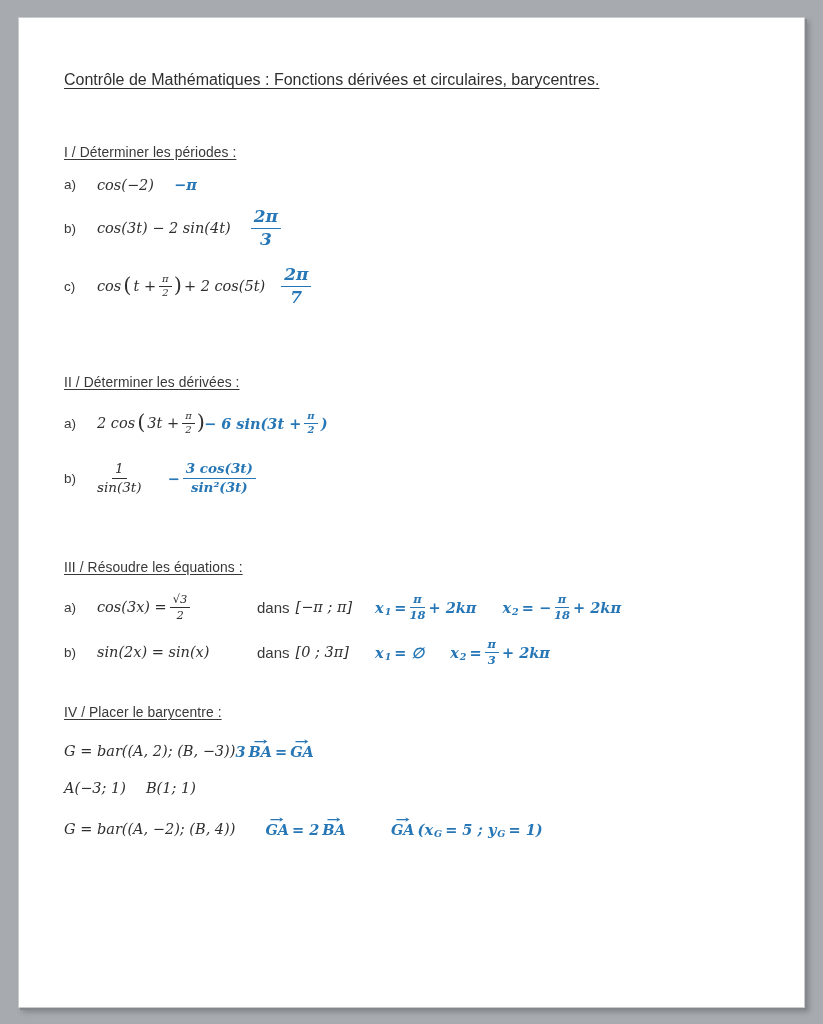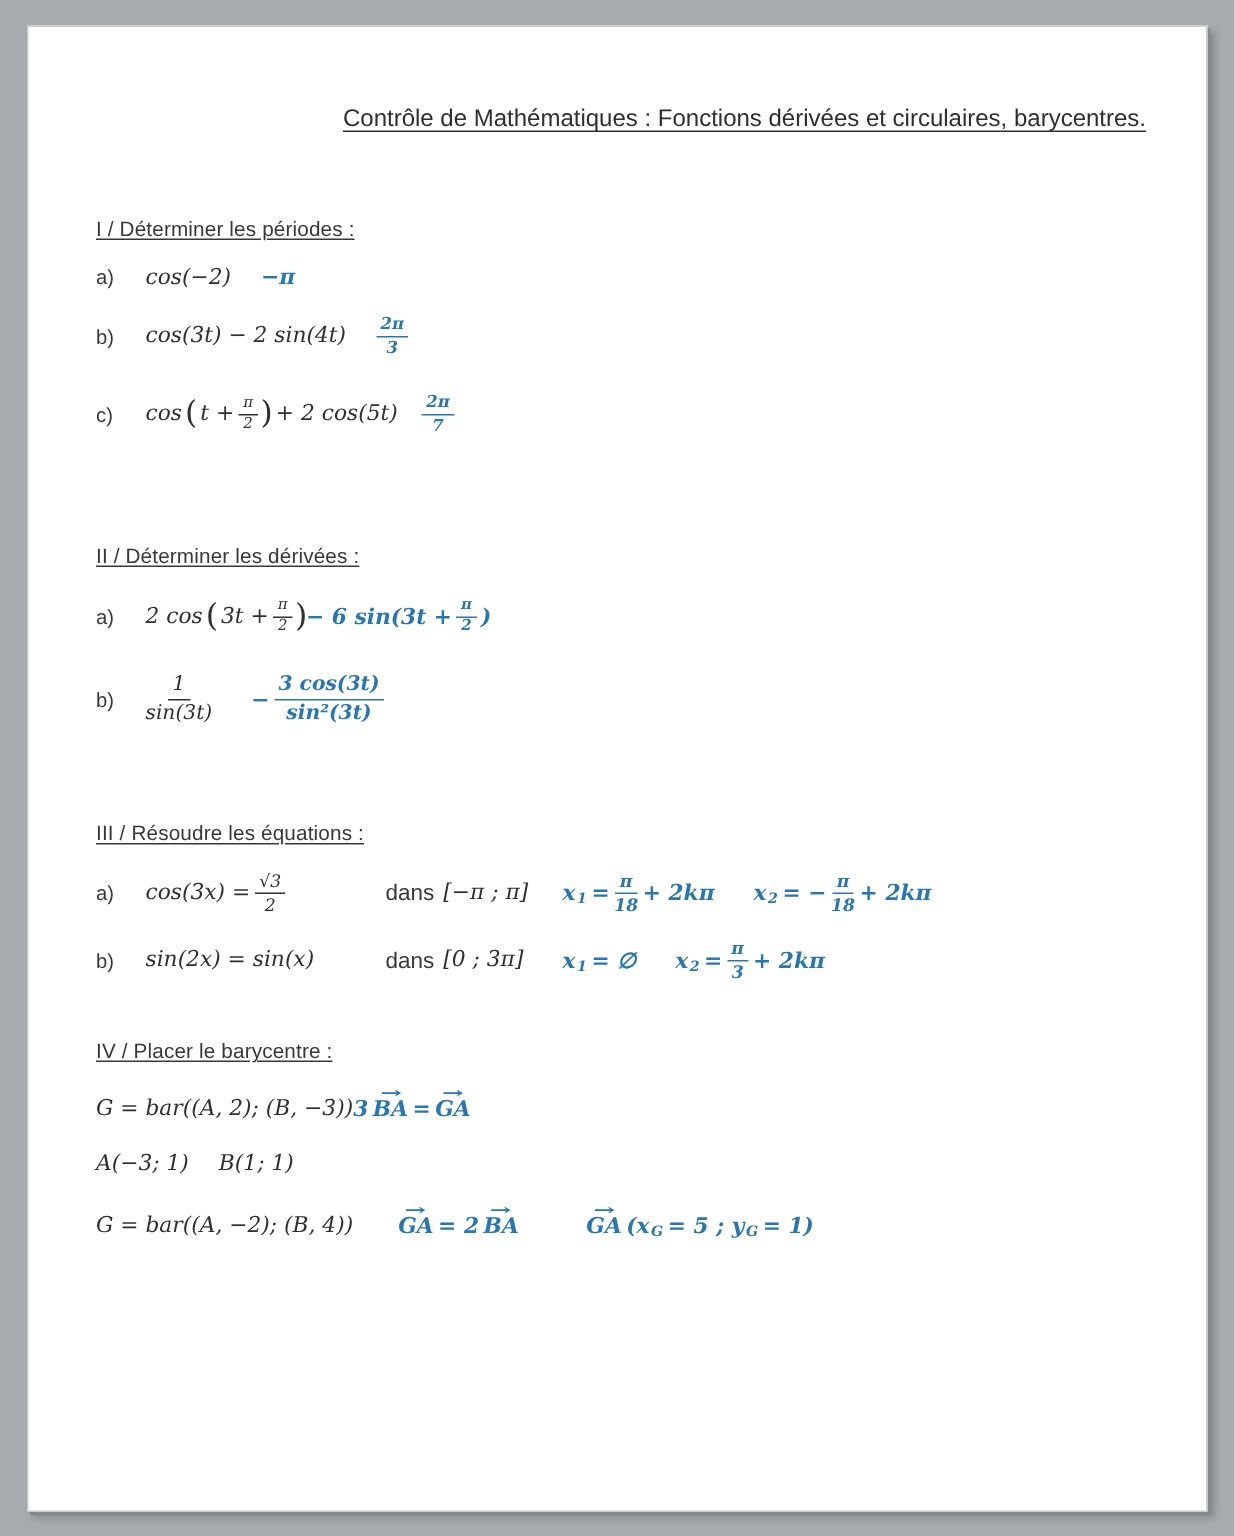"Contrôle de Mathématiques : Fonctions" .title { text-align: right -> left }
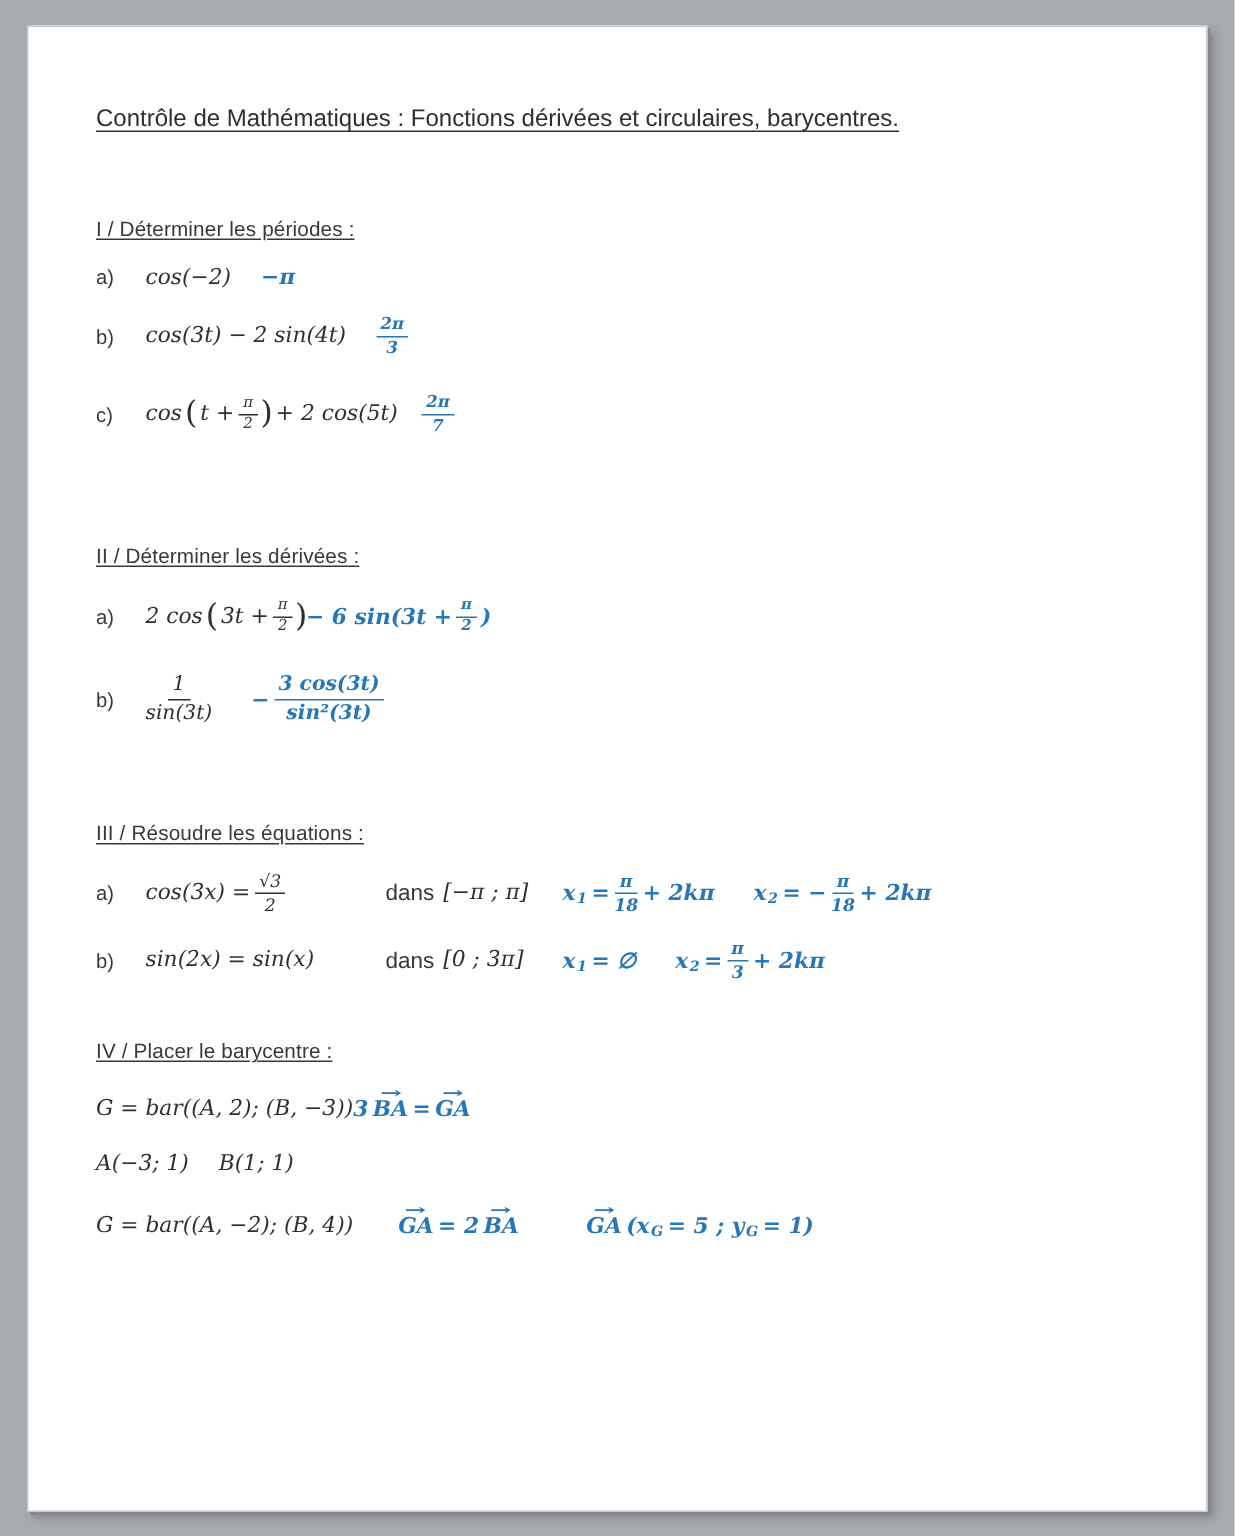"2π" .frac { font-size: 11px -> 17px }
